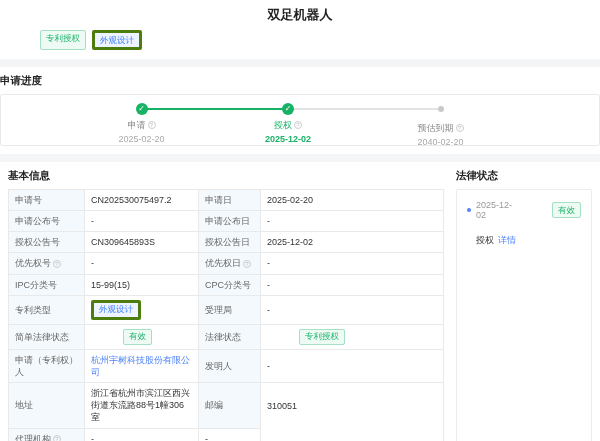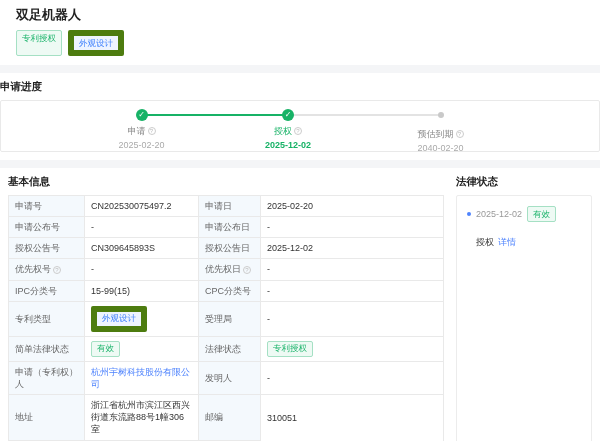"双足机器人" .header { padding: 6px 16px 9px -> 6px 8px 9px; text-align: none -> center }
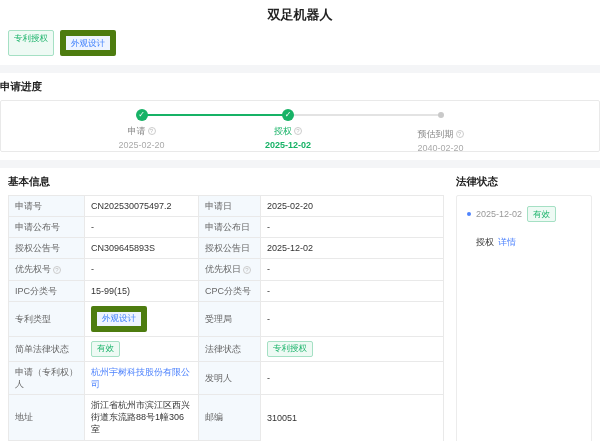"专利授权" .badge-green { margin-left: none -> 32px }
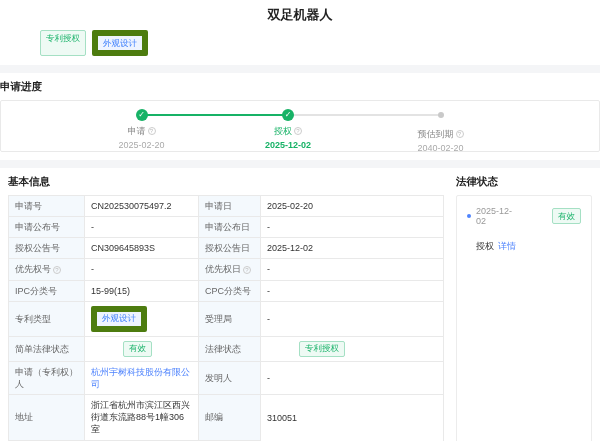"外观设计" .badge-blue { border: 6px solid #4d7c0f -> 3px solid #4d7c0f }
